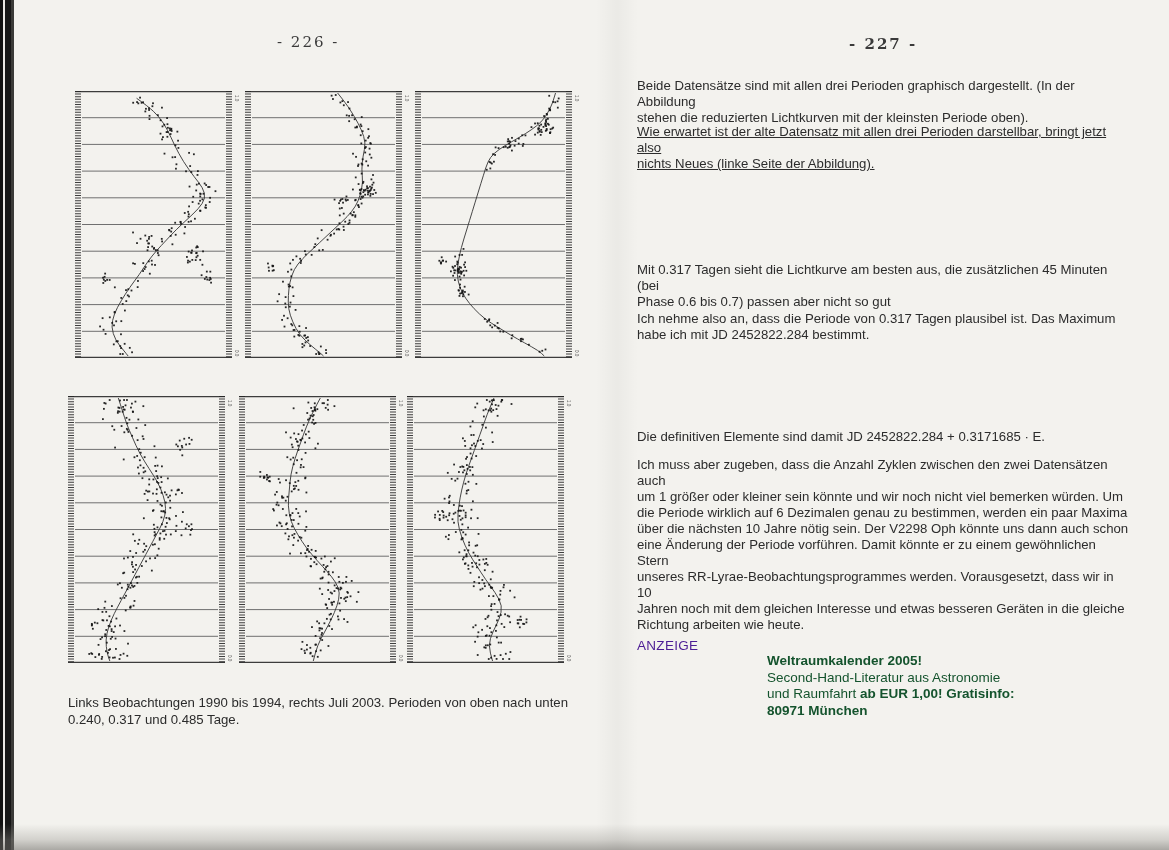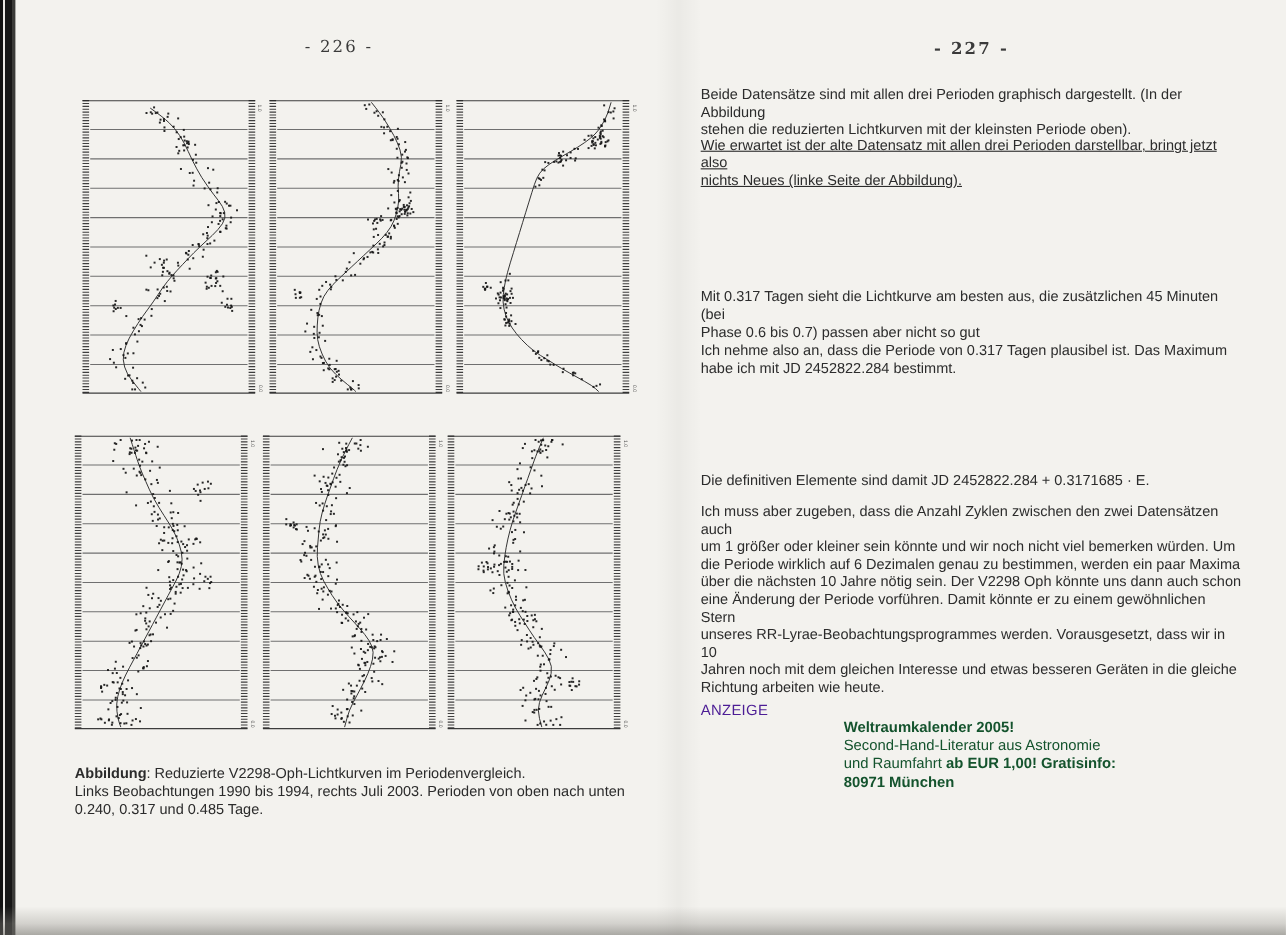"Abbildung: Reduzierte" div { html: <div><b>Abbildung</b><span>: Reduzierte V2298-Oph-Lichtkurven im Periodenvergleich.</span></div> -> none }
